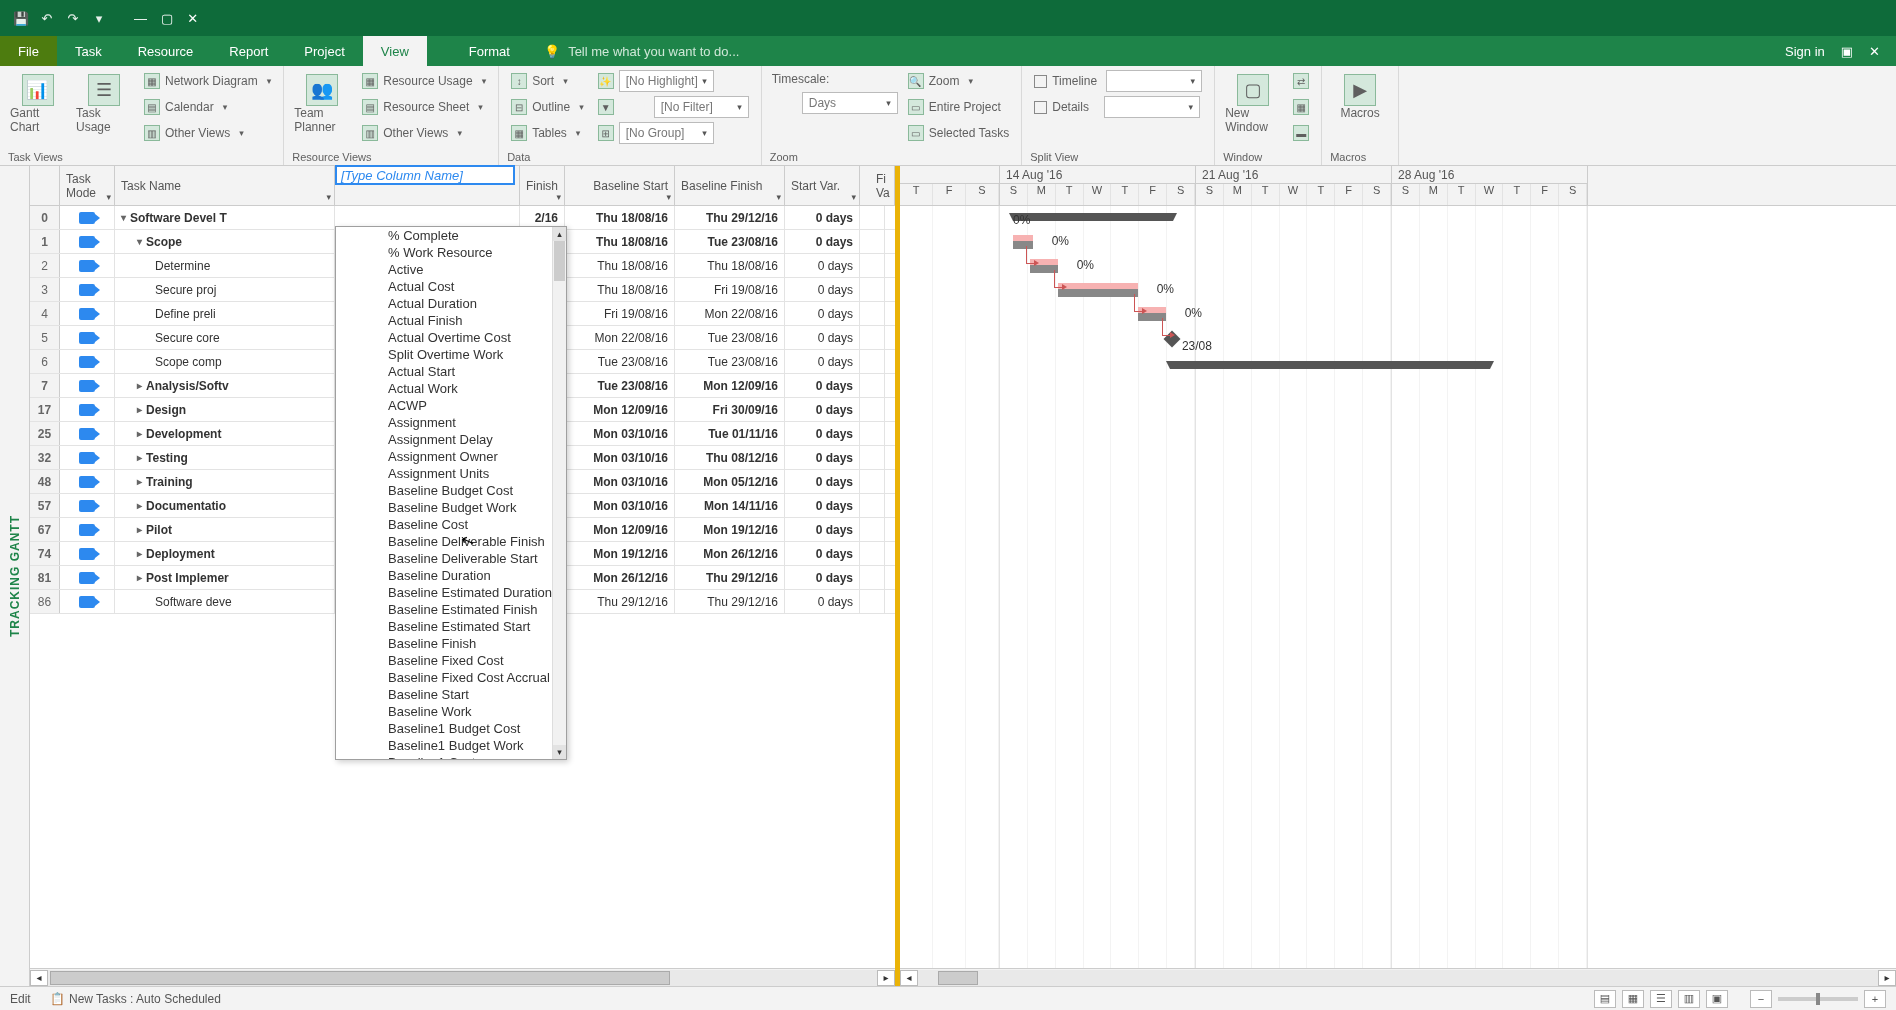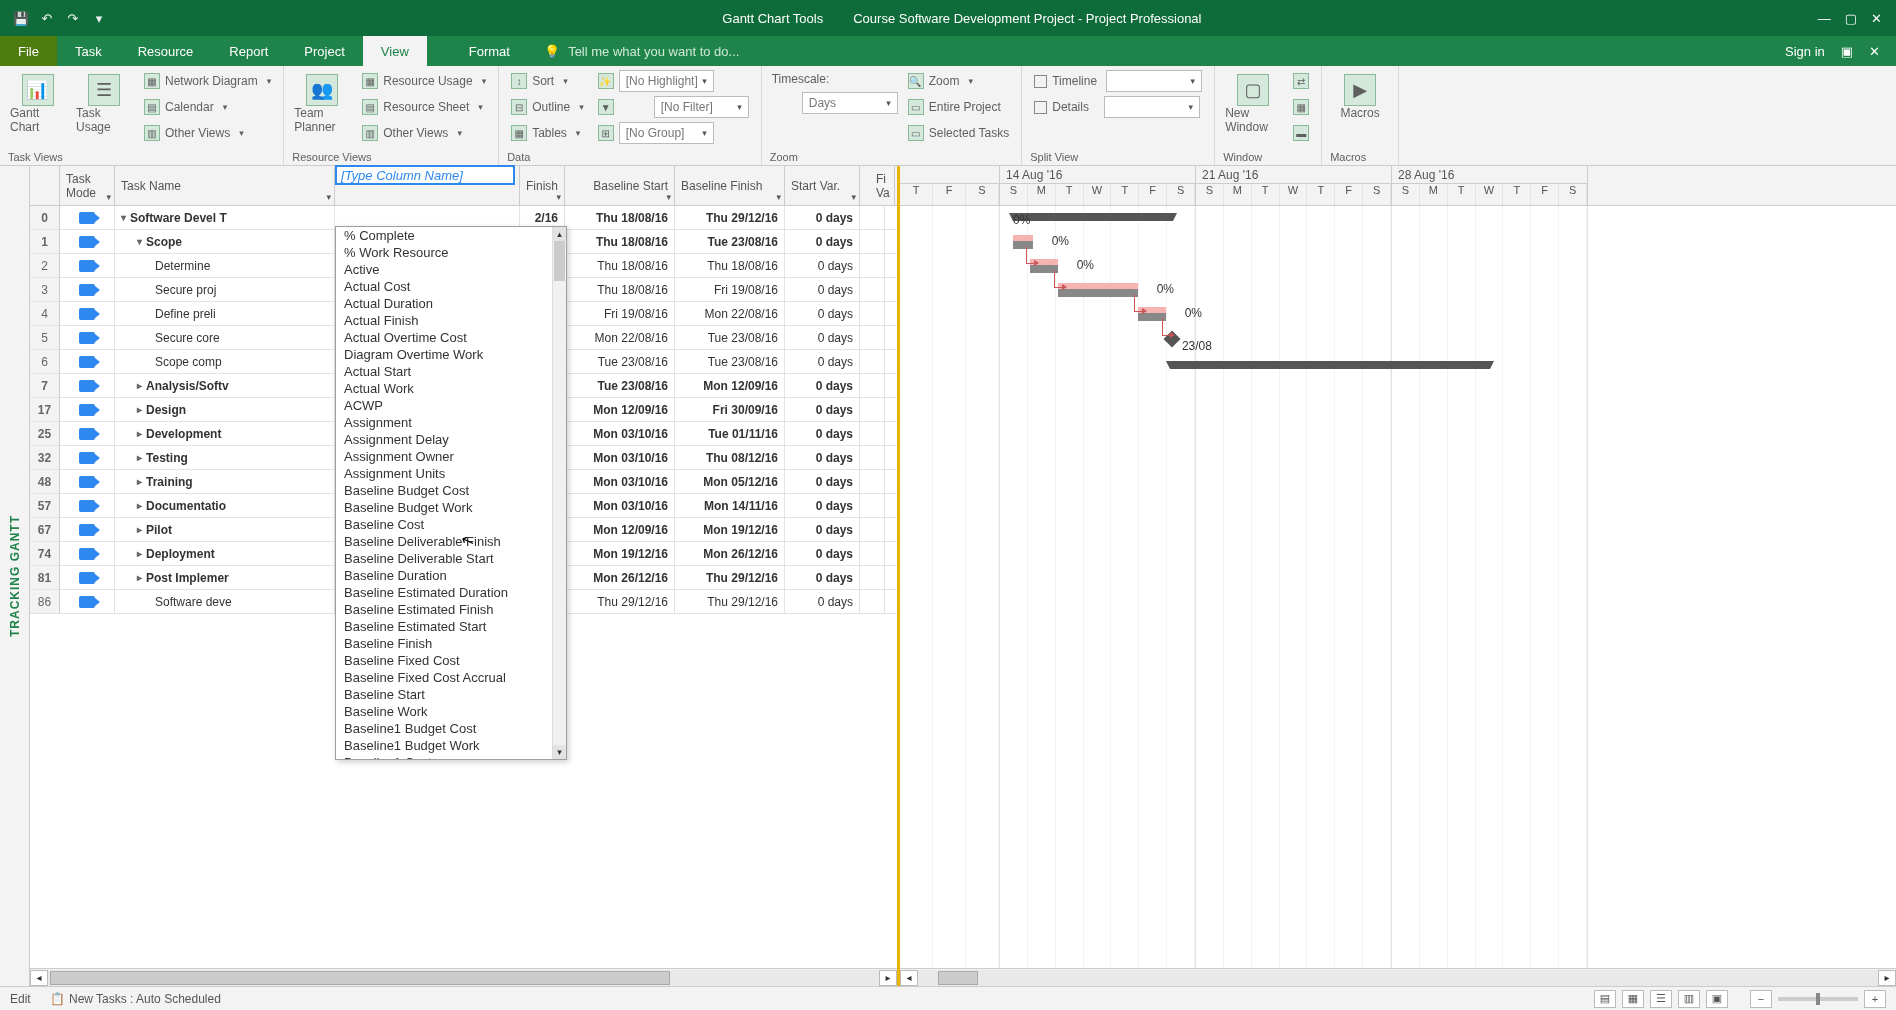"Gantt Chart Tools" div.center { html: <div> <span>Gantt Chart Tools</span> <span>Course Software Development Project - Project Professional</span> </div> -> none }
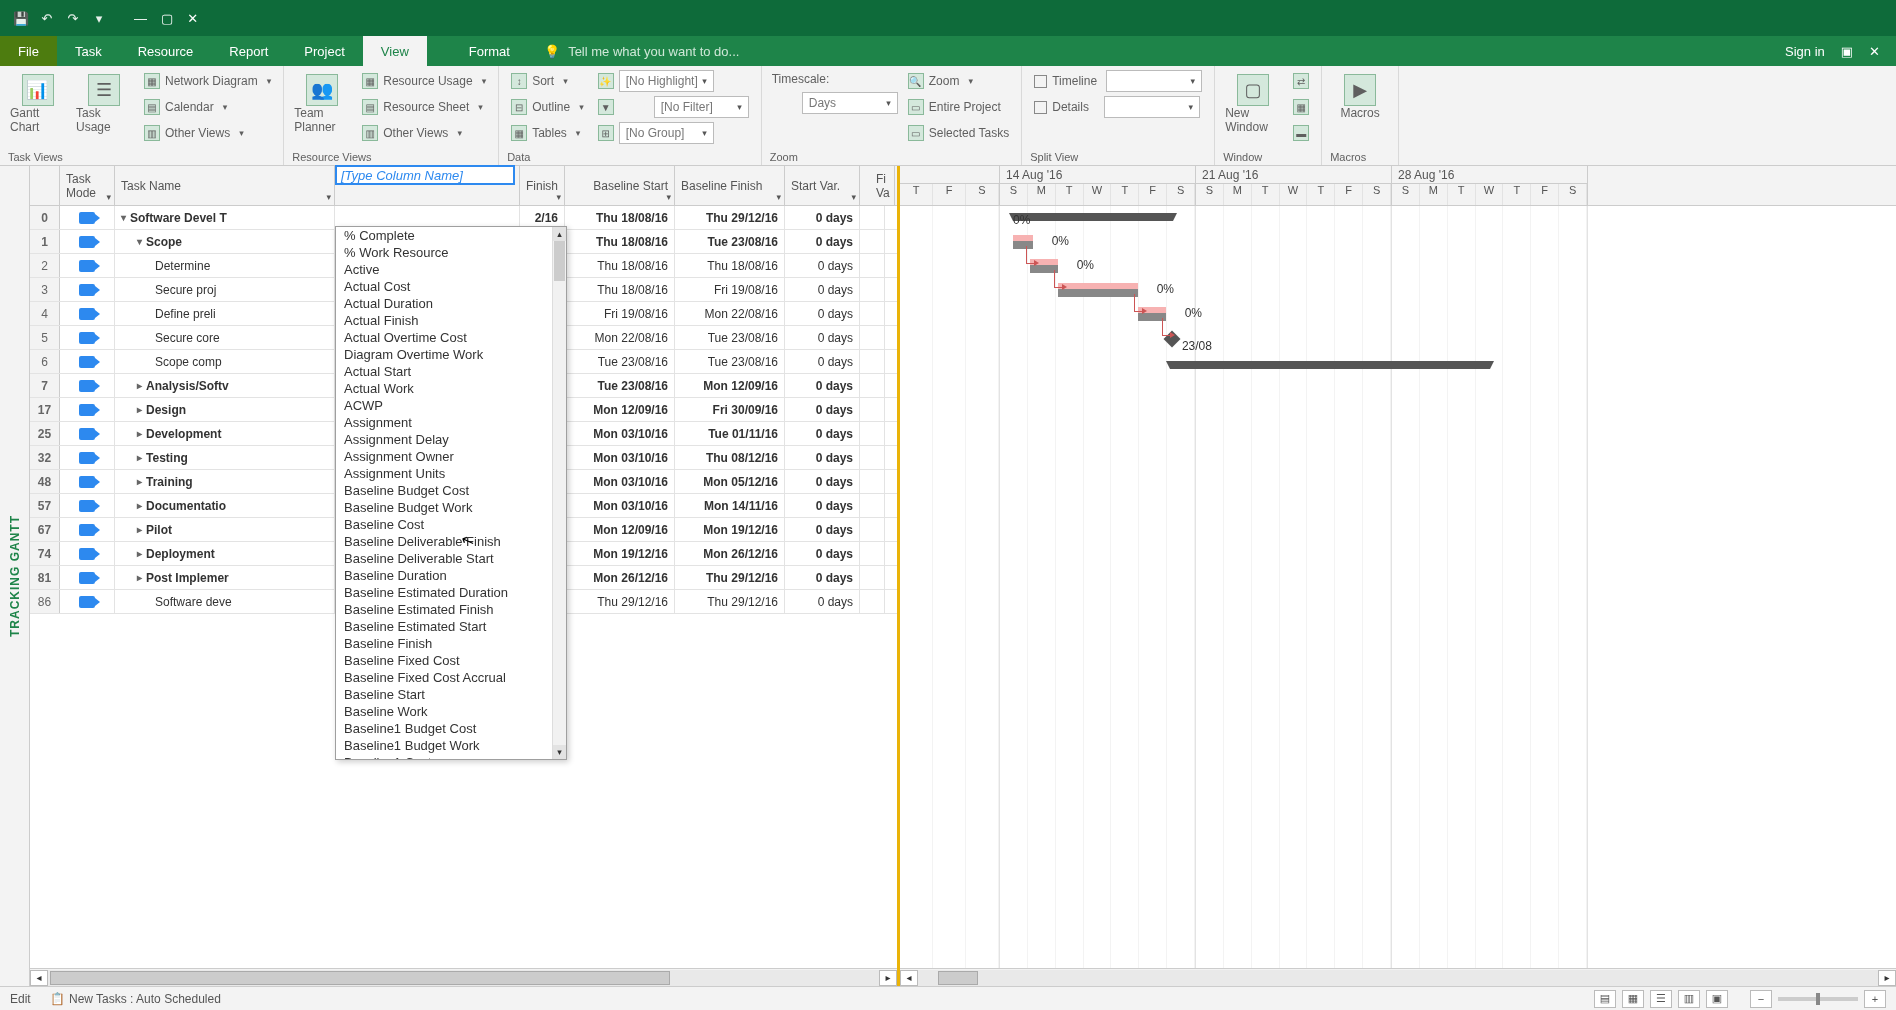"Task Mode" .sheet { border-right: 3px solid #eab308 -> 5px solid #eab308 }
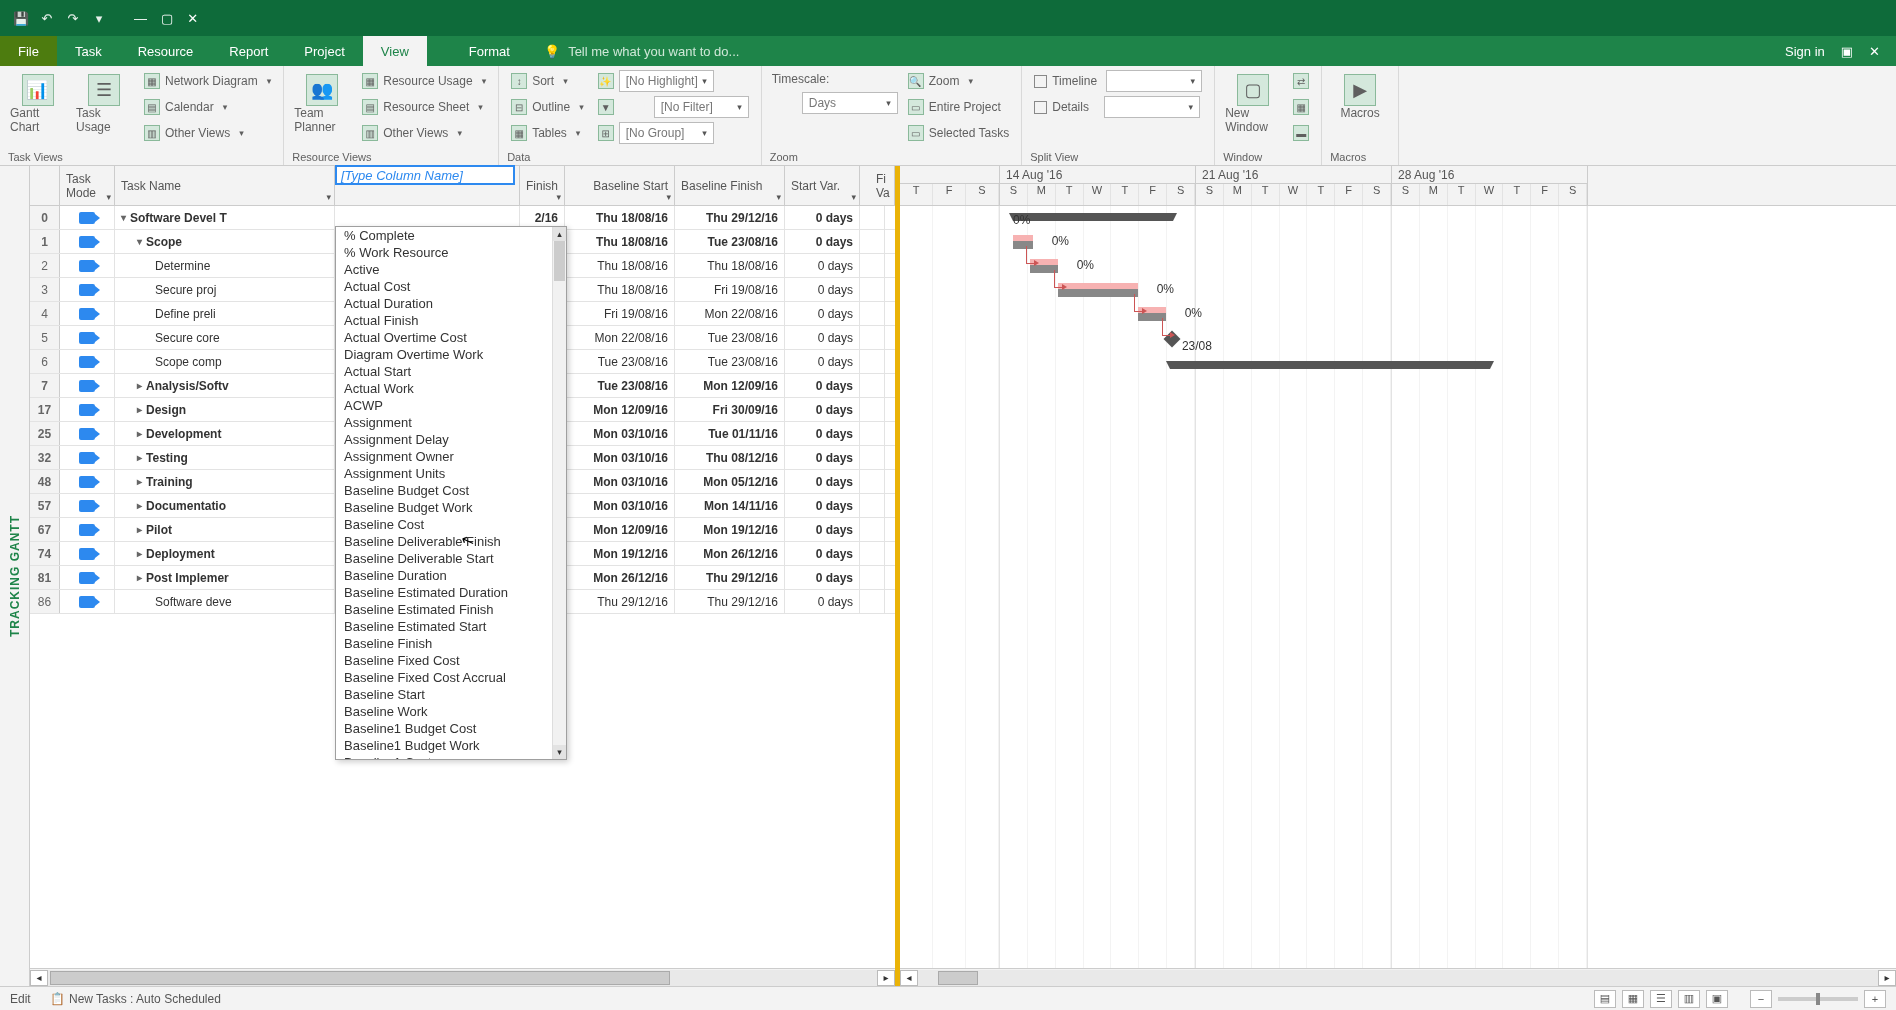"% Complete" .dropdown .inner { margin-left: none -> 44px }
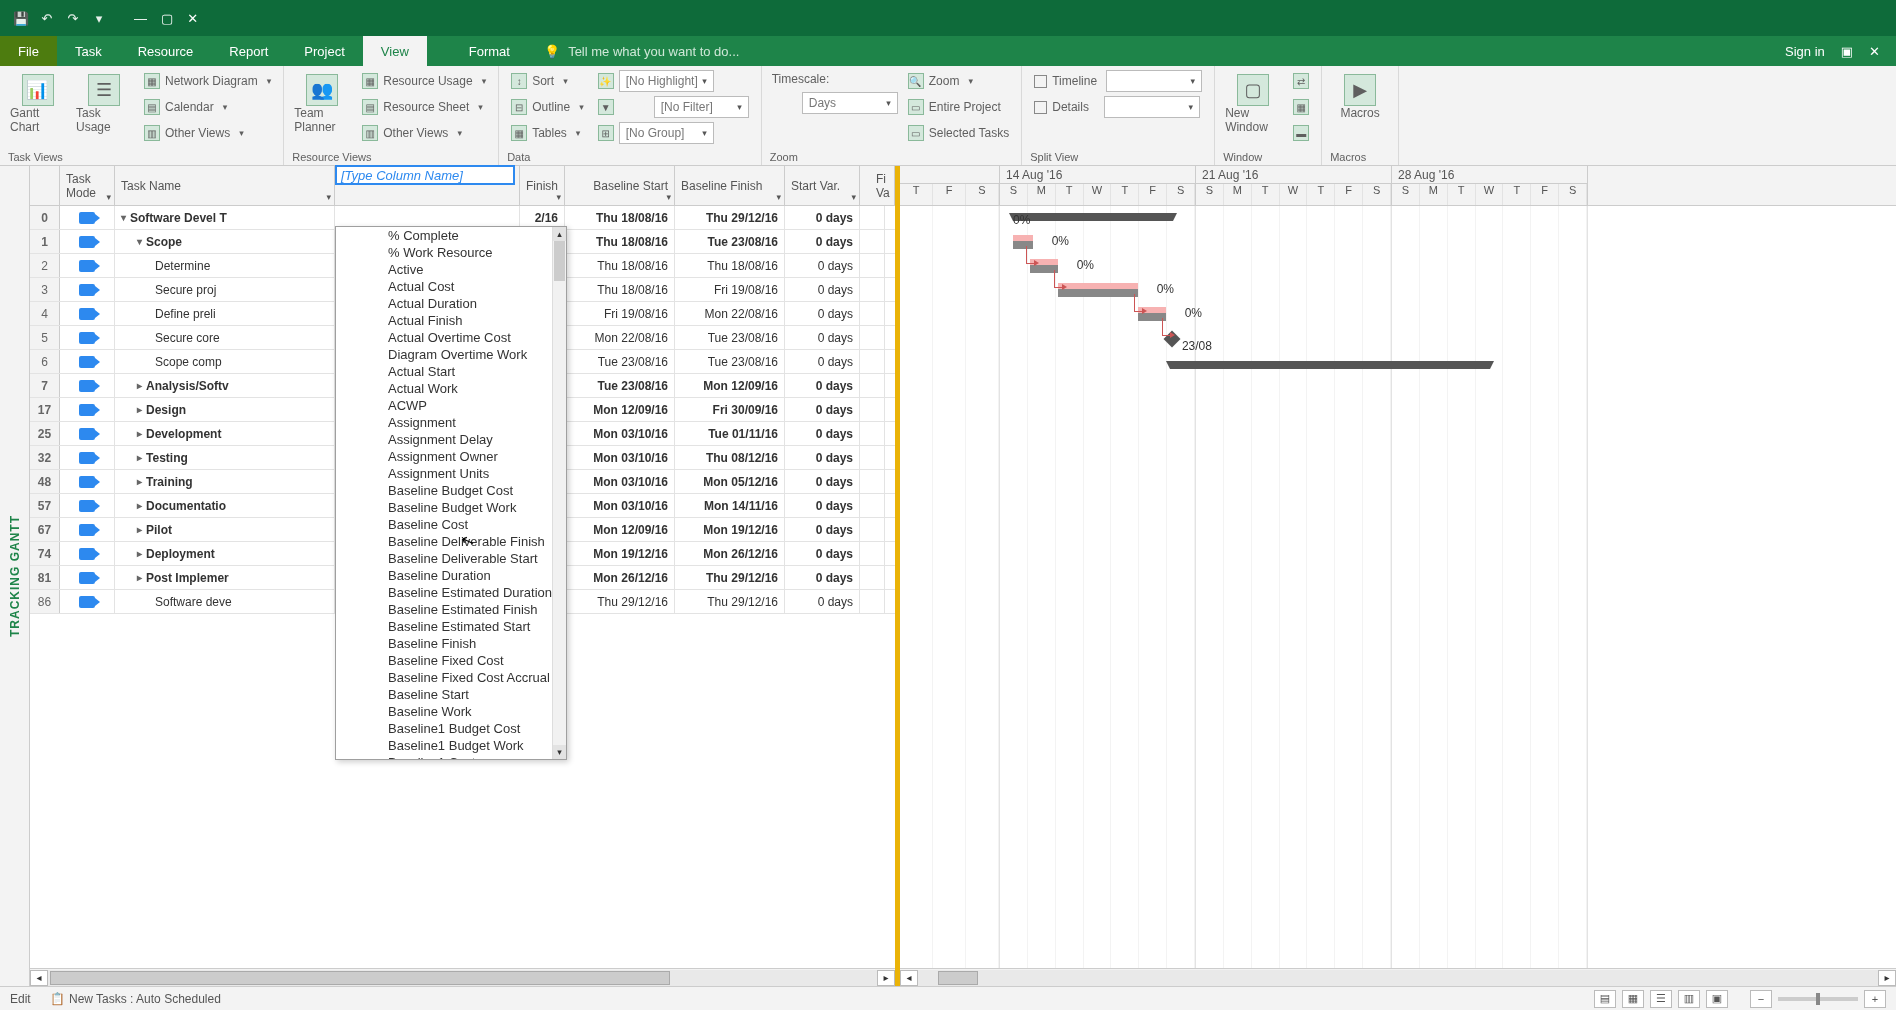"Diagram Overtime Work" div.item { text: Diagram -> Split }
